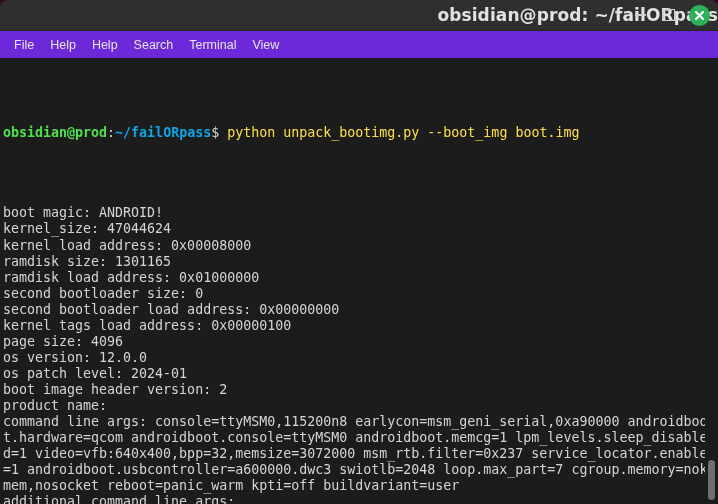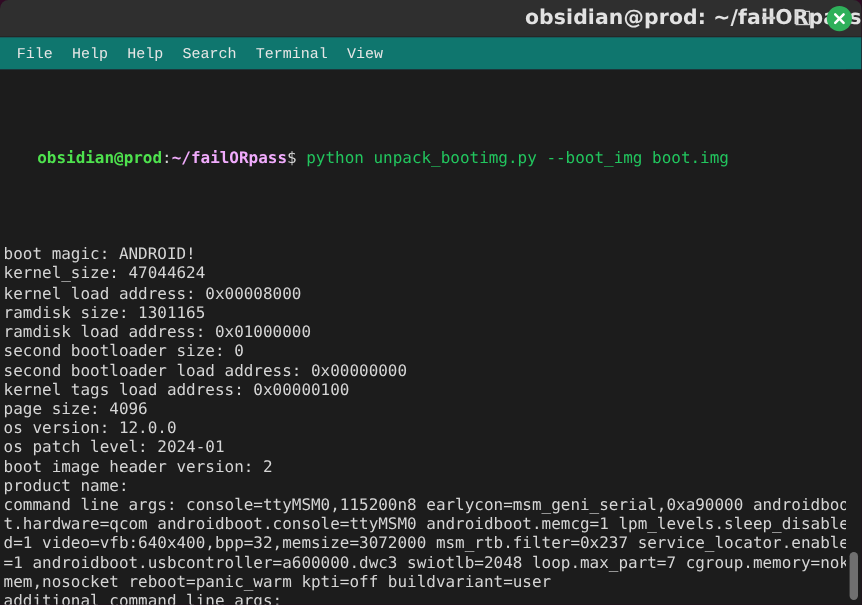"File" .menubar { background: #0f766e -> #6d28d9; font-family: Liberation Mono, monospace -> Liberation Sans, sans-serif }
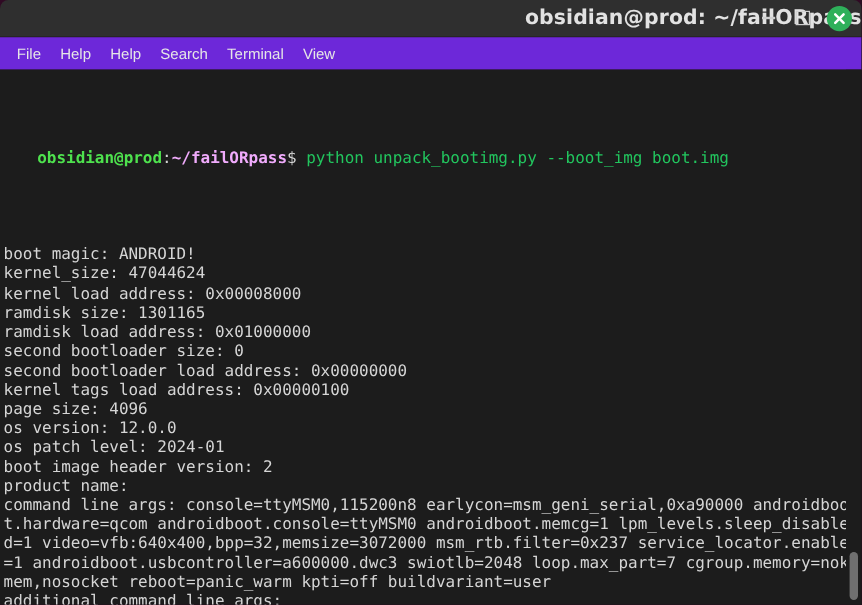"obsidian@prod" .u { margin-left: 28px -> none }
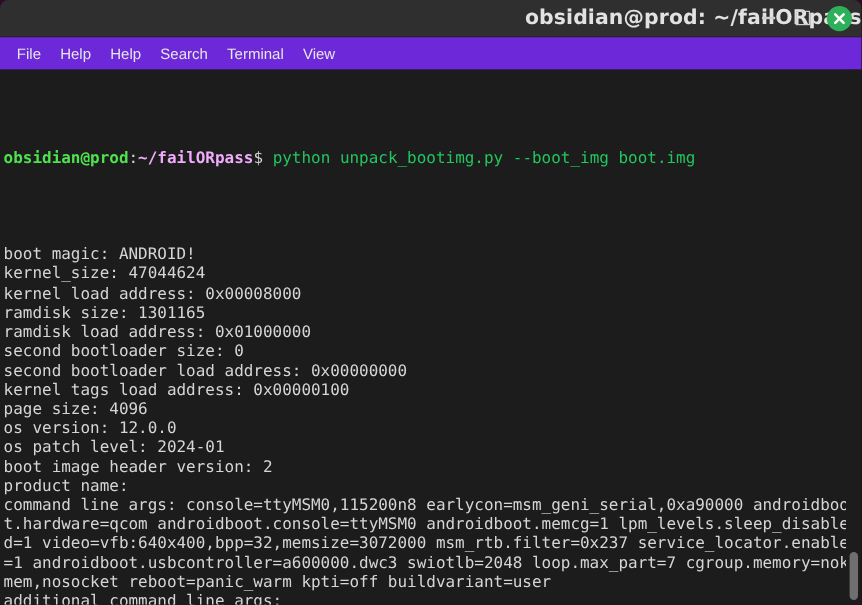"~/failORpass" .p { color: #f0abfc -> #0ea5e9 }
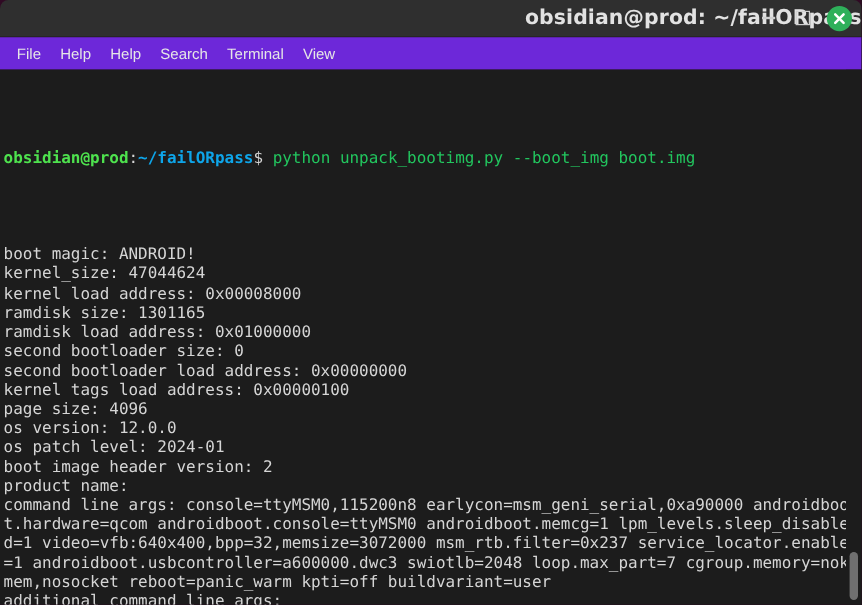"python unpack_bootimg.py --boot_img" .cmd { color: #22c55e -> #fde047 }
